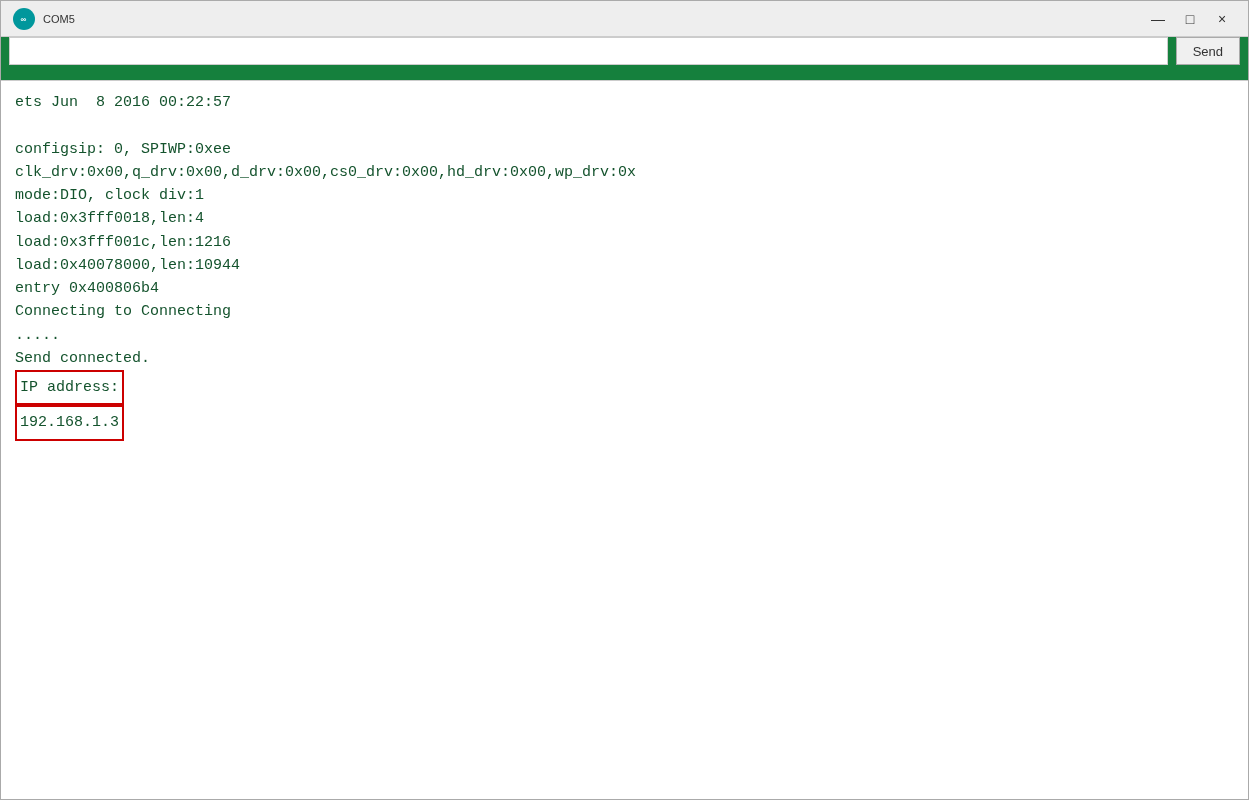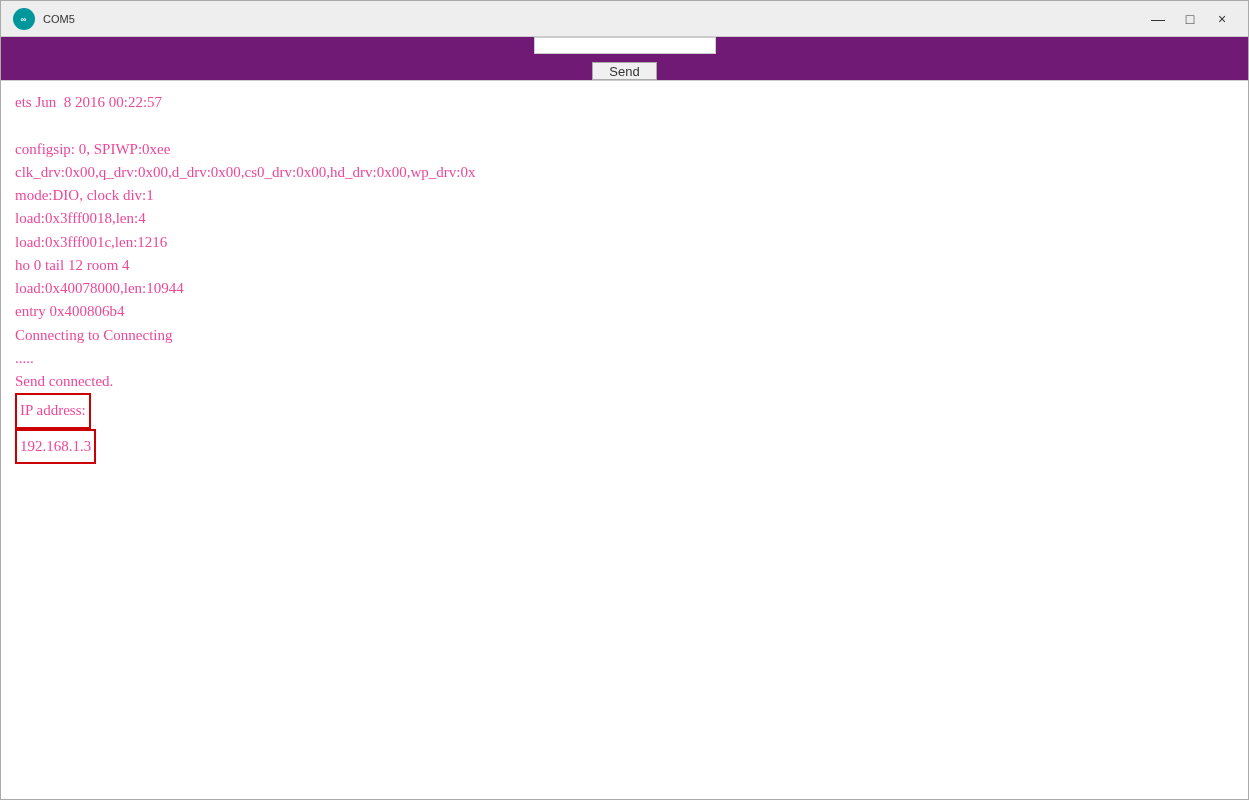"Send" .toolbar { align-items: center -> none; background: #701a75 -> #15803d; flex-direction: column -> none }
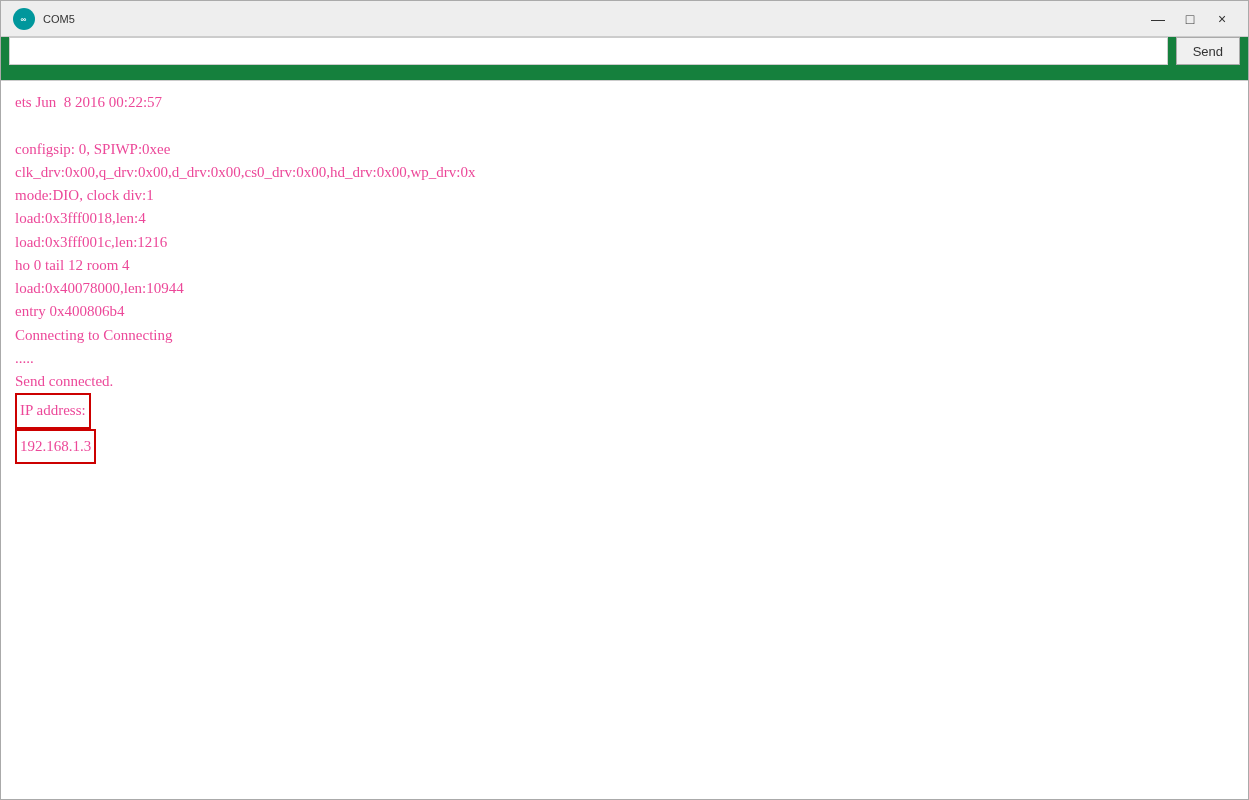"ets Jun 8 2016 00:22:57" .serial-output { color: #ec4899 -> #14532d; font-family: Liberation Serif, serif -> Liberation Mono, monospace }
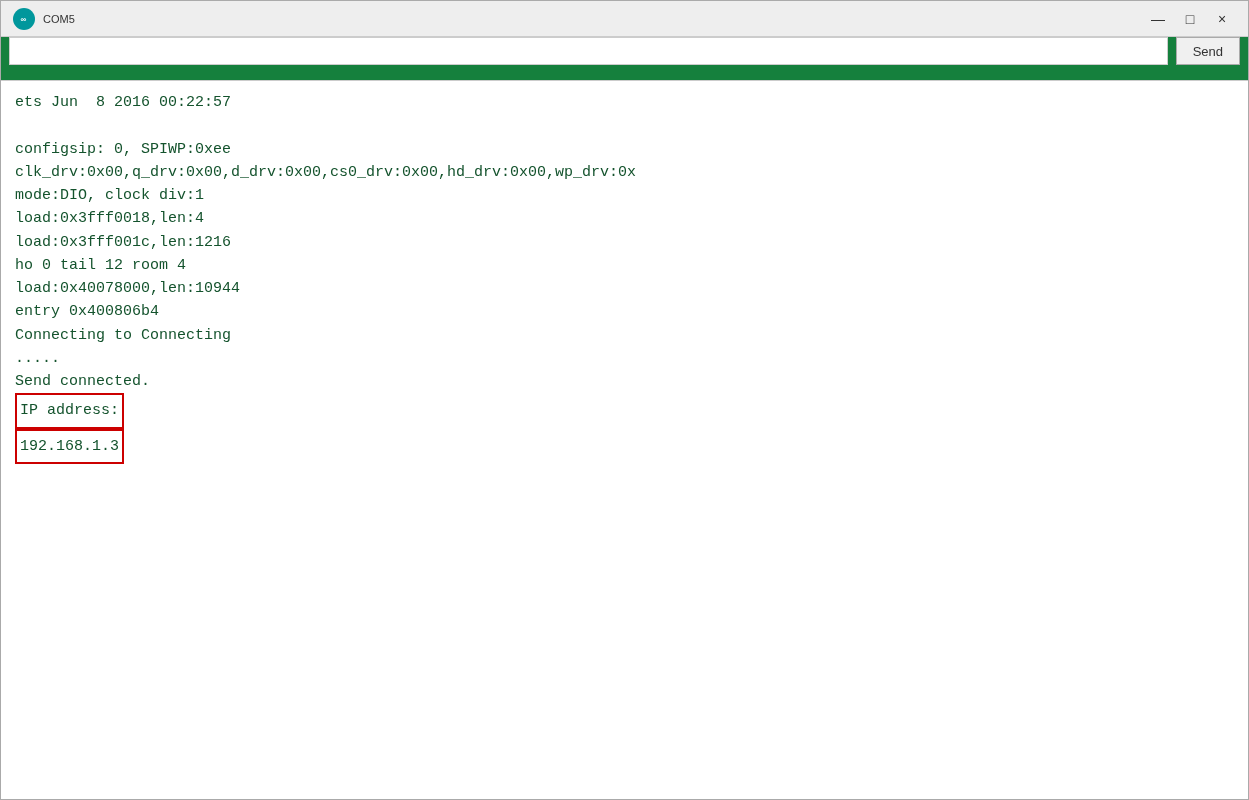"ho 0 tail 12 room" div.line { html: <div>ho 0 tail 12 room 4</div> -> none }
